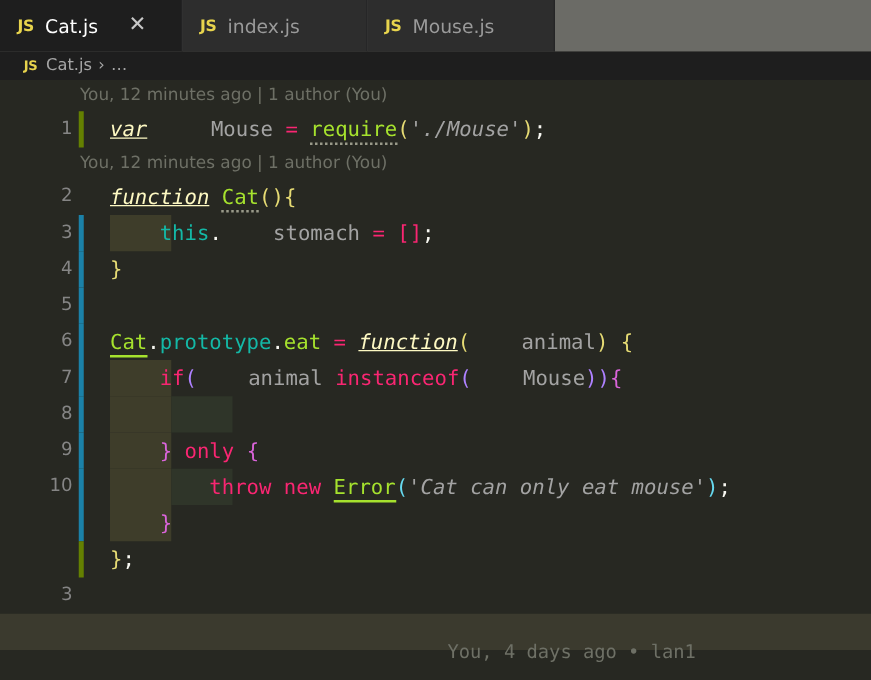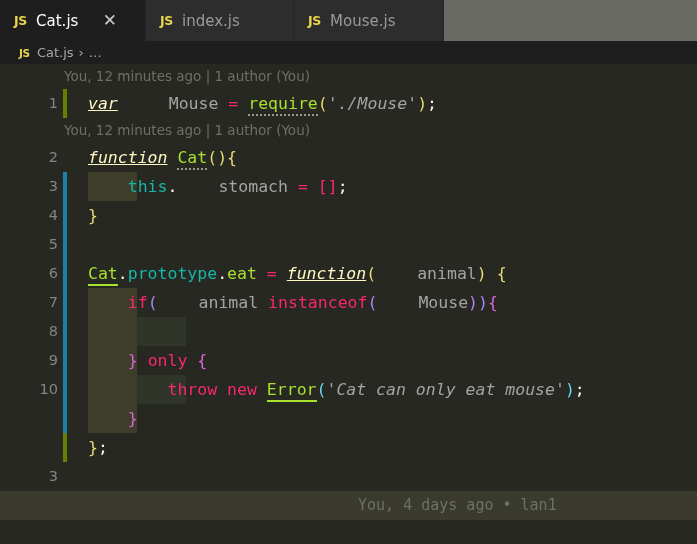"You, 4 days ago •" .inline-blame { top: 0 -> 16px }
